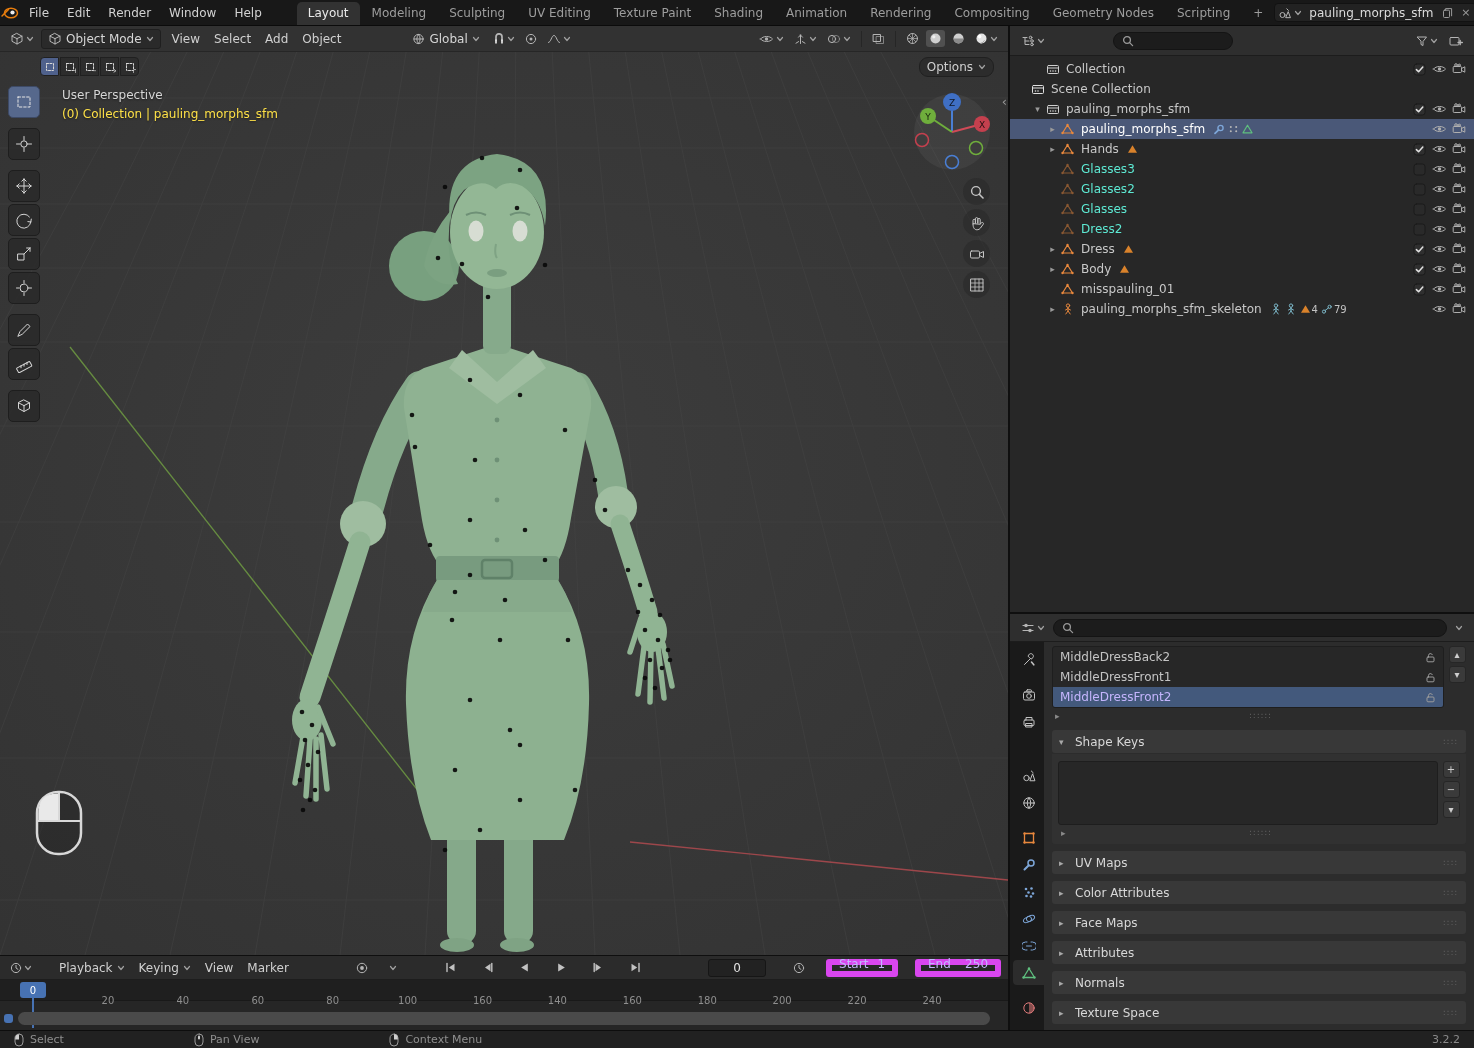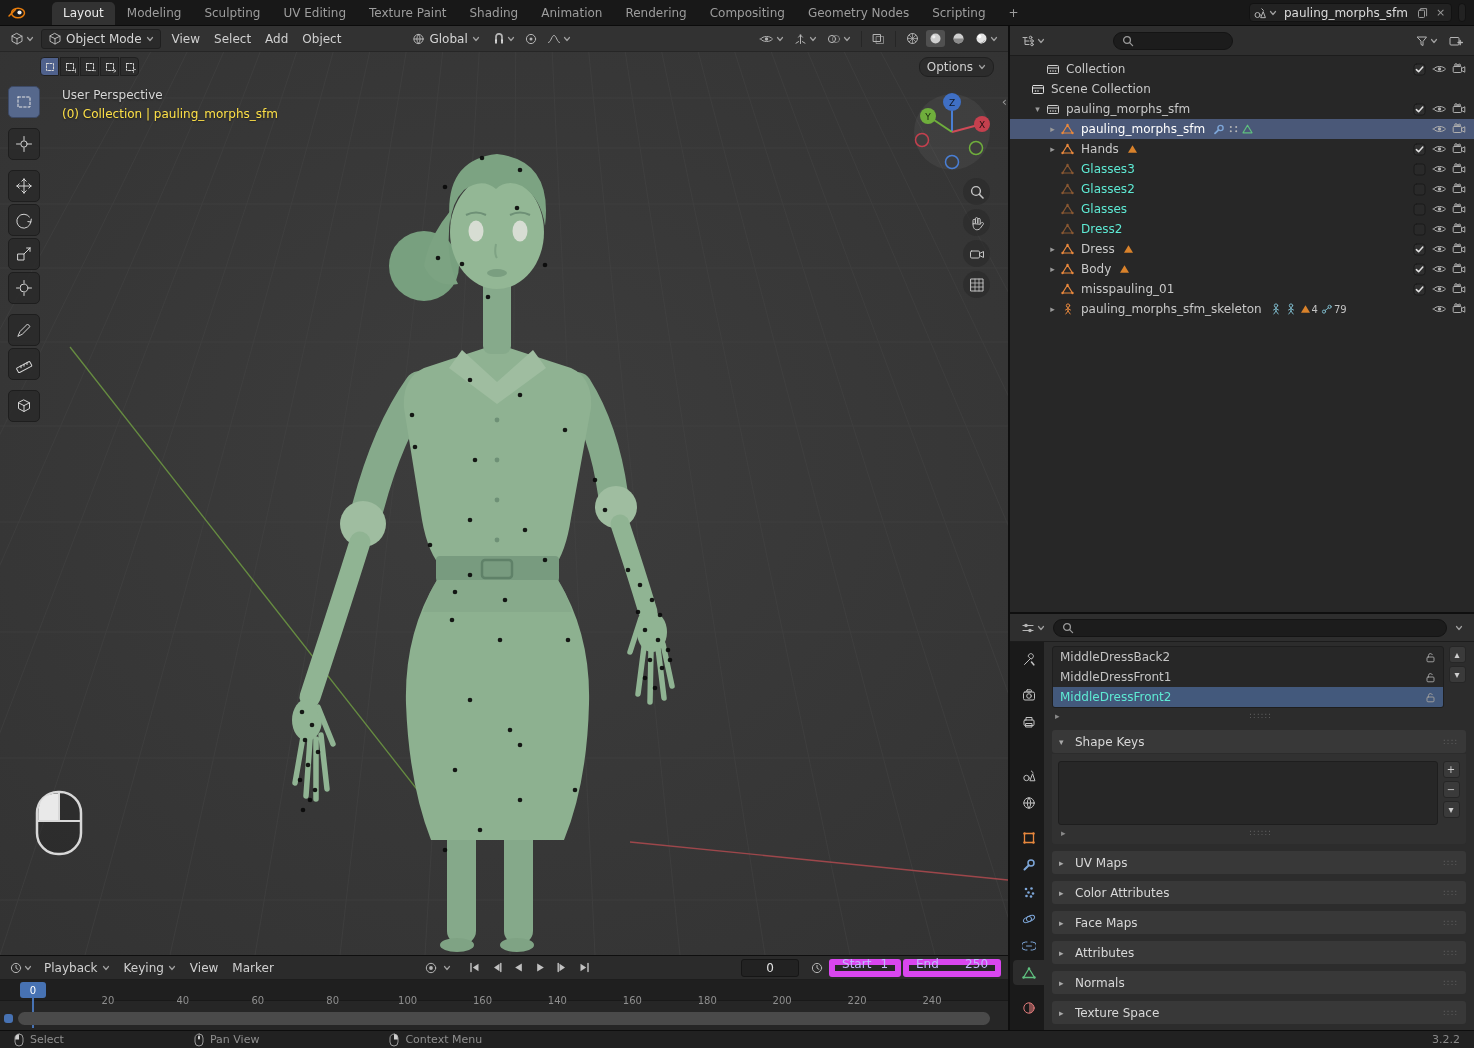"File" div { html: none -> <div> <span>File</span> <span>Edit</span> <span>Render</span> <span>Window</span> <span>Help</span> </div> }
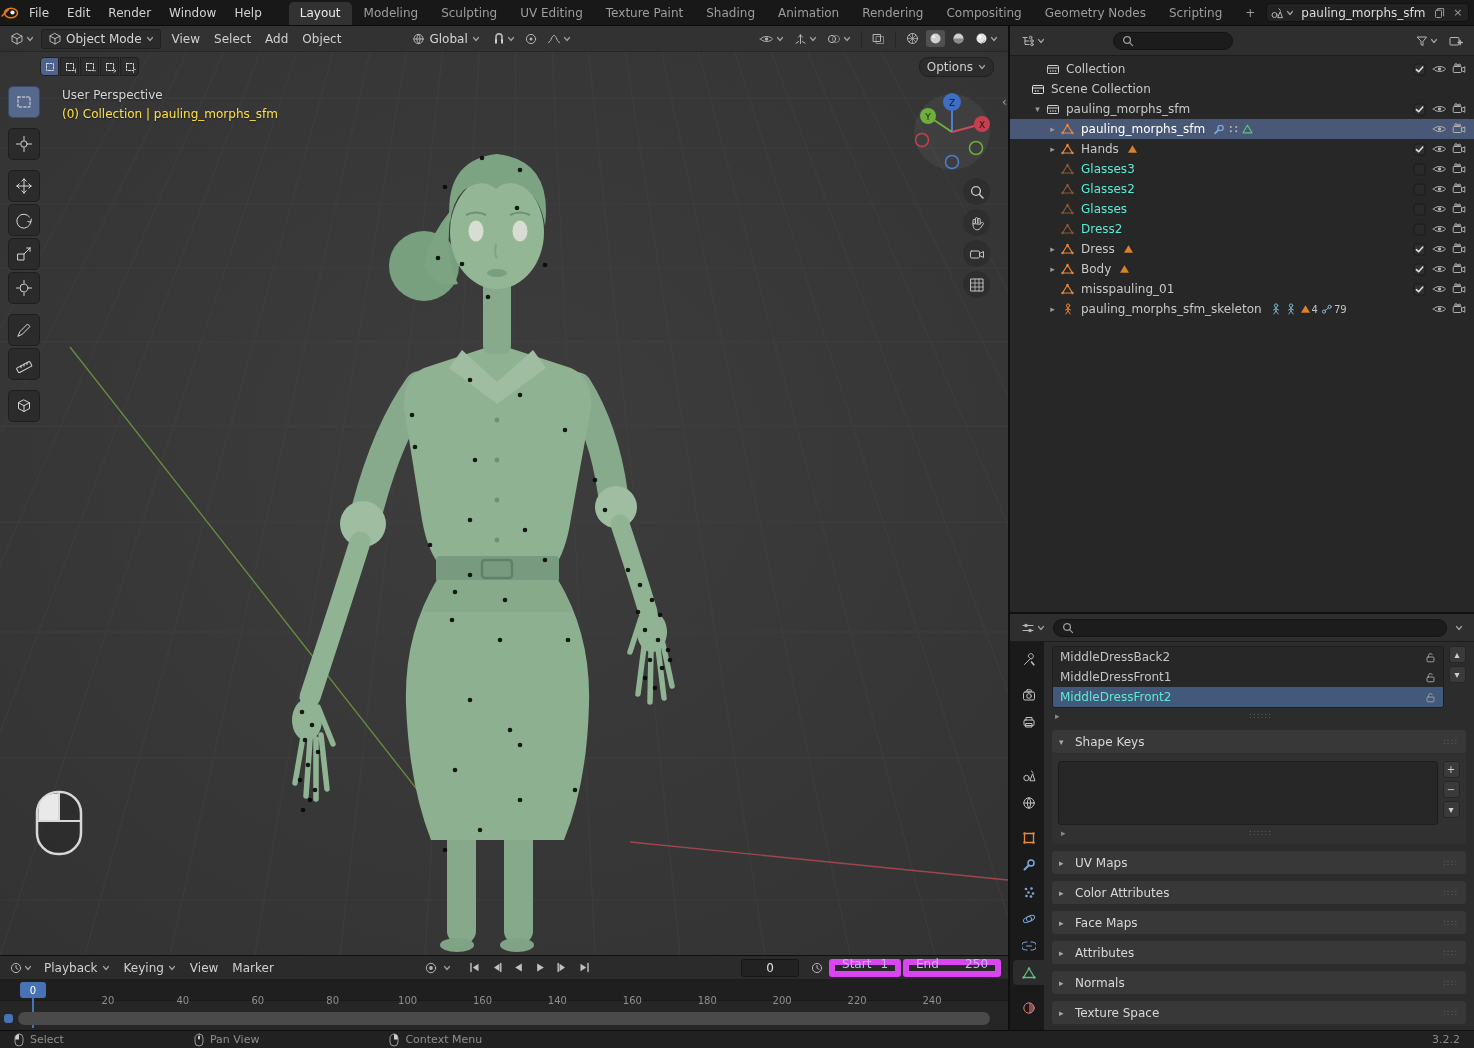"Layout" #tabs { margin-left: 18px -> 26px }
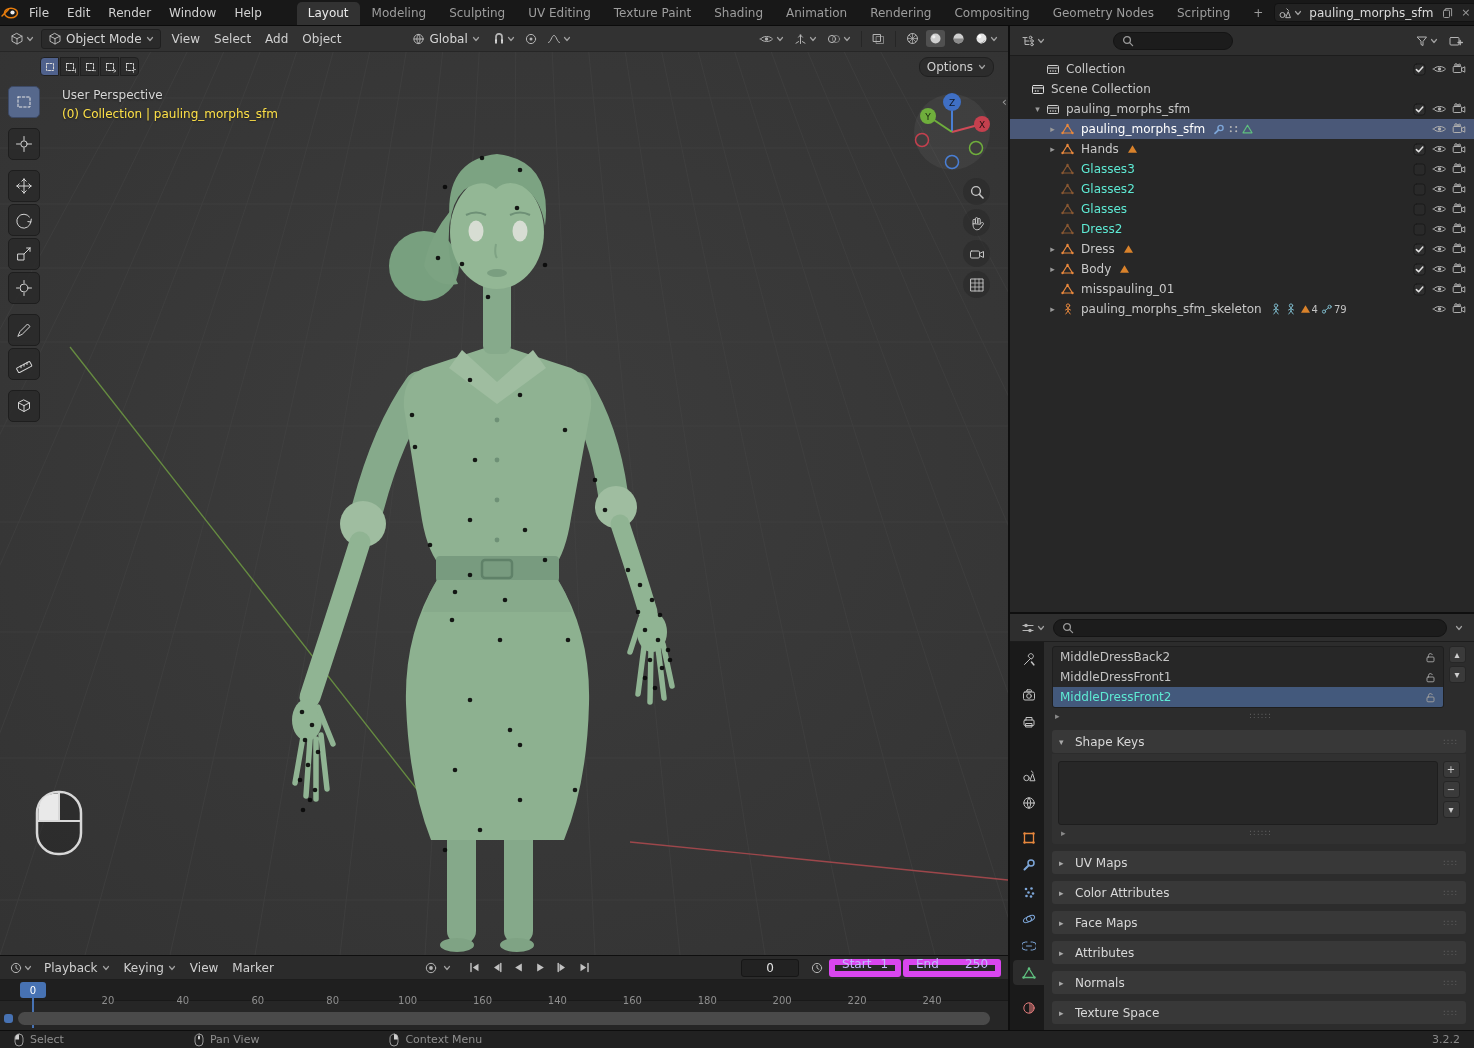"MiddleDressFront2" .plist-row.sel { color: #5eead4 -> #c4b5fd }
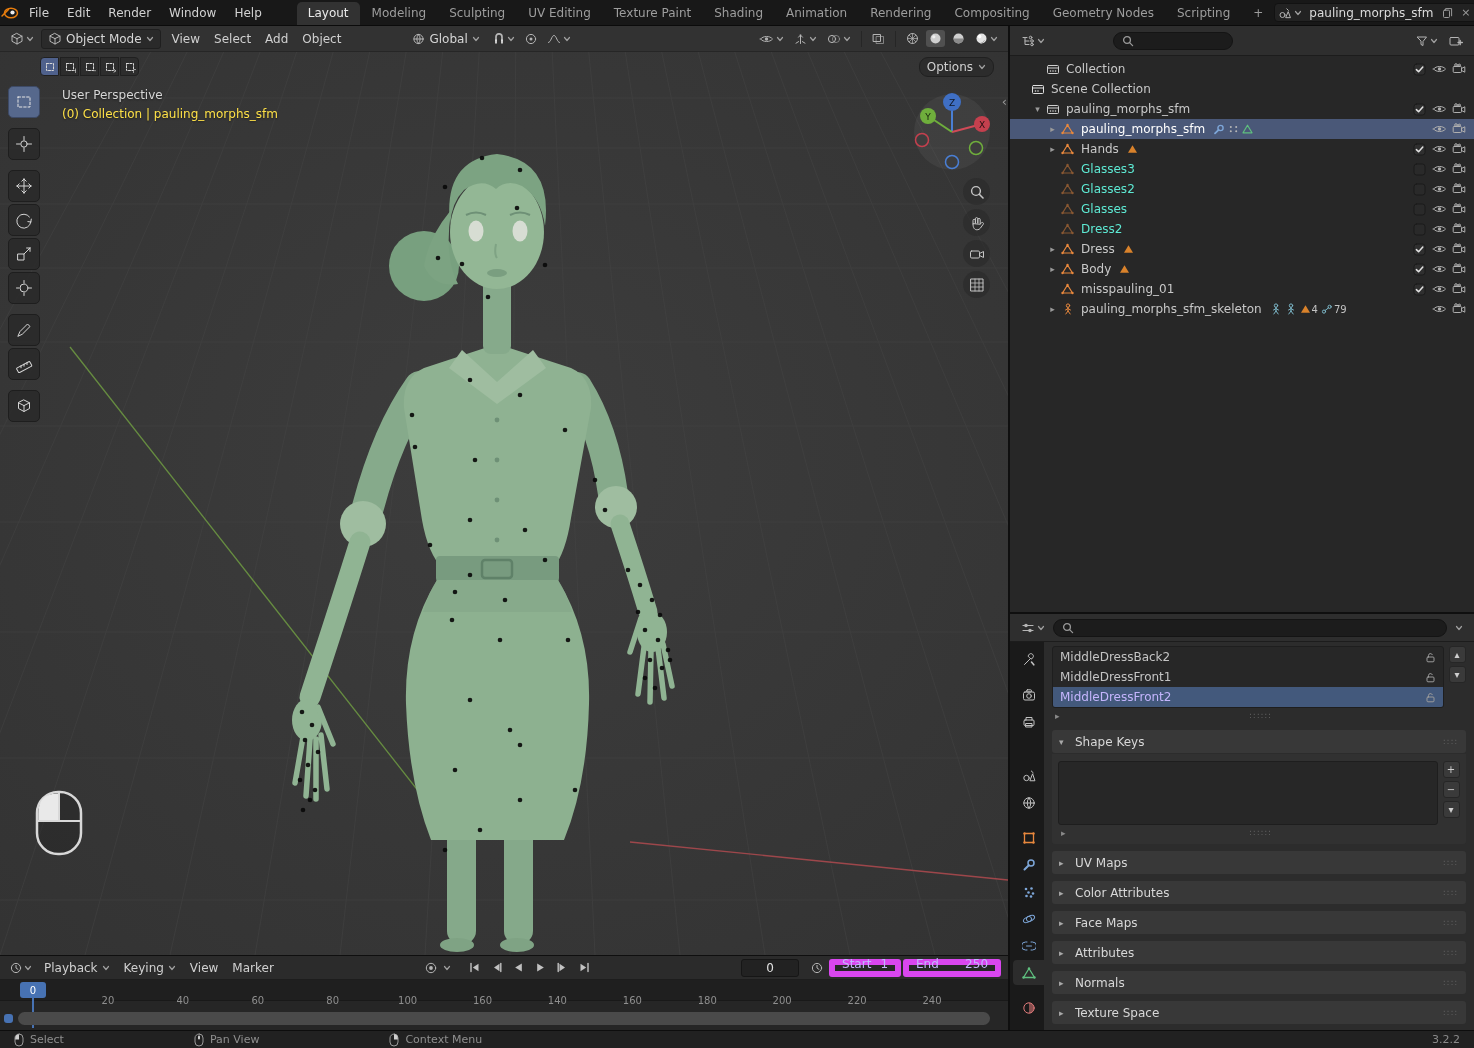"Playback Keying View Marker" #tl-header { gap: 2px -> 17px }
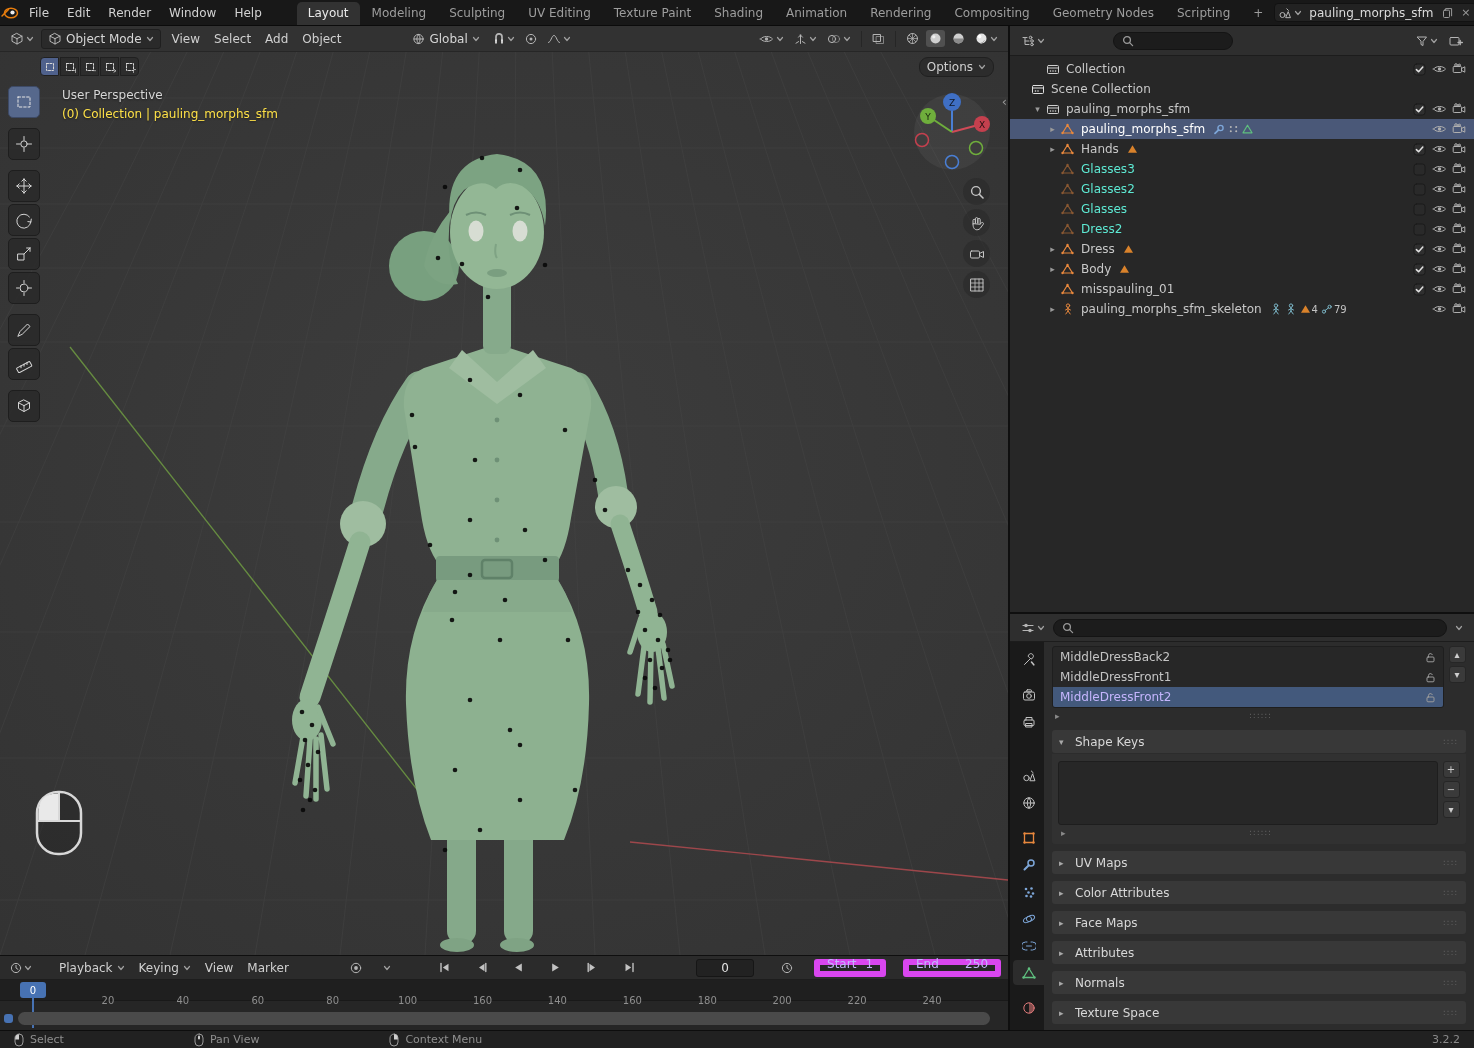"End" span.tl-pill { width: 98px -> 86px }
